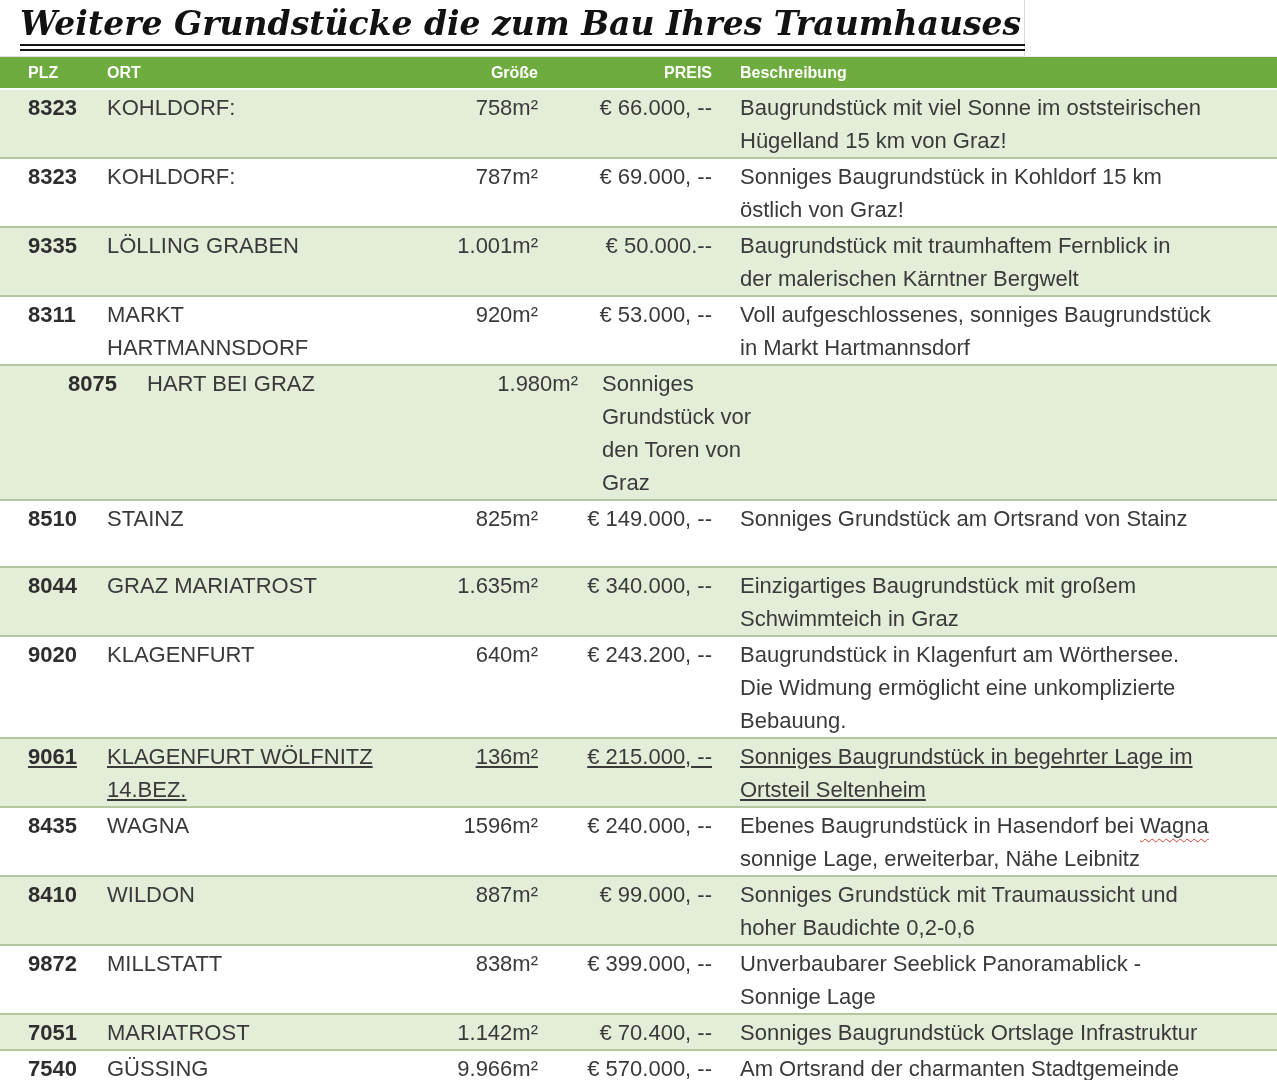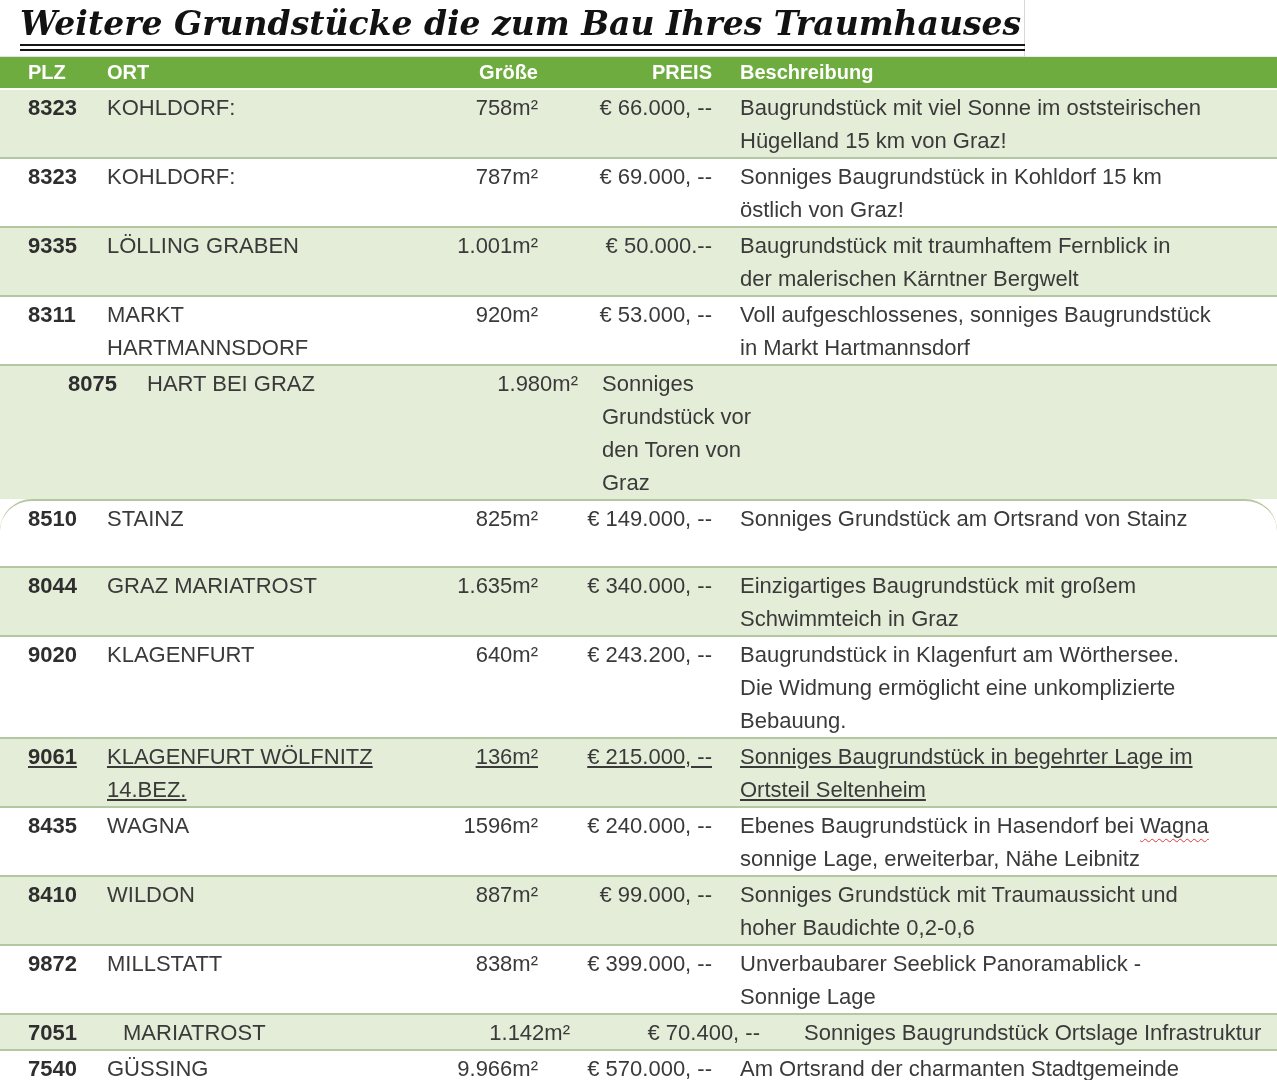"PLZ" .thead { font-size: 20px -> 16px }
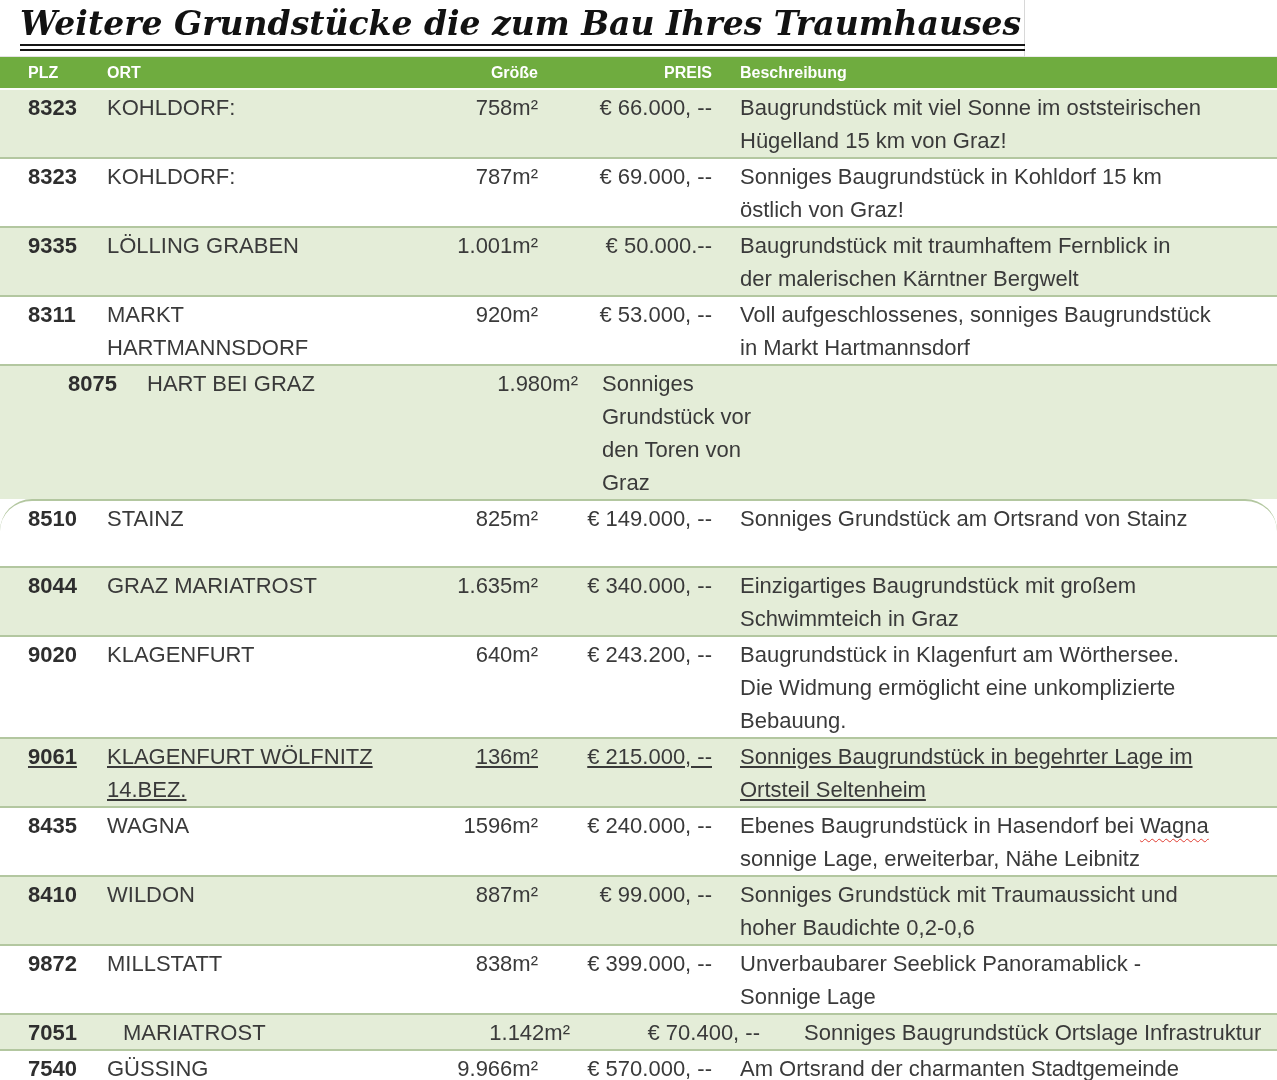"8510" div.grid-row { border-radius: 32px -> none }
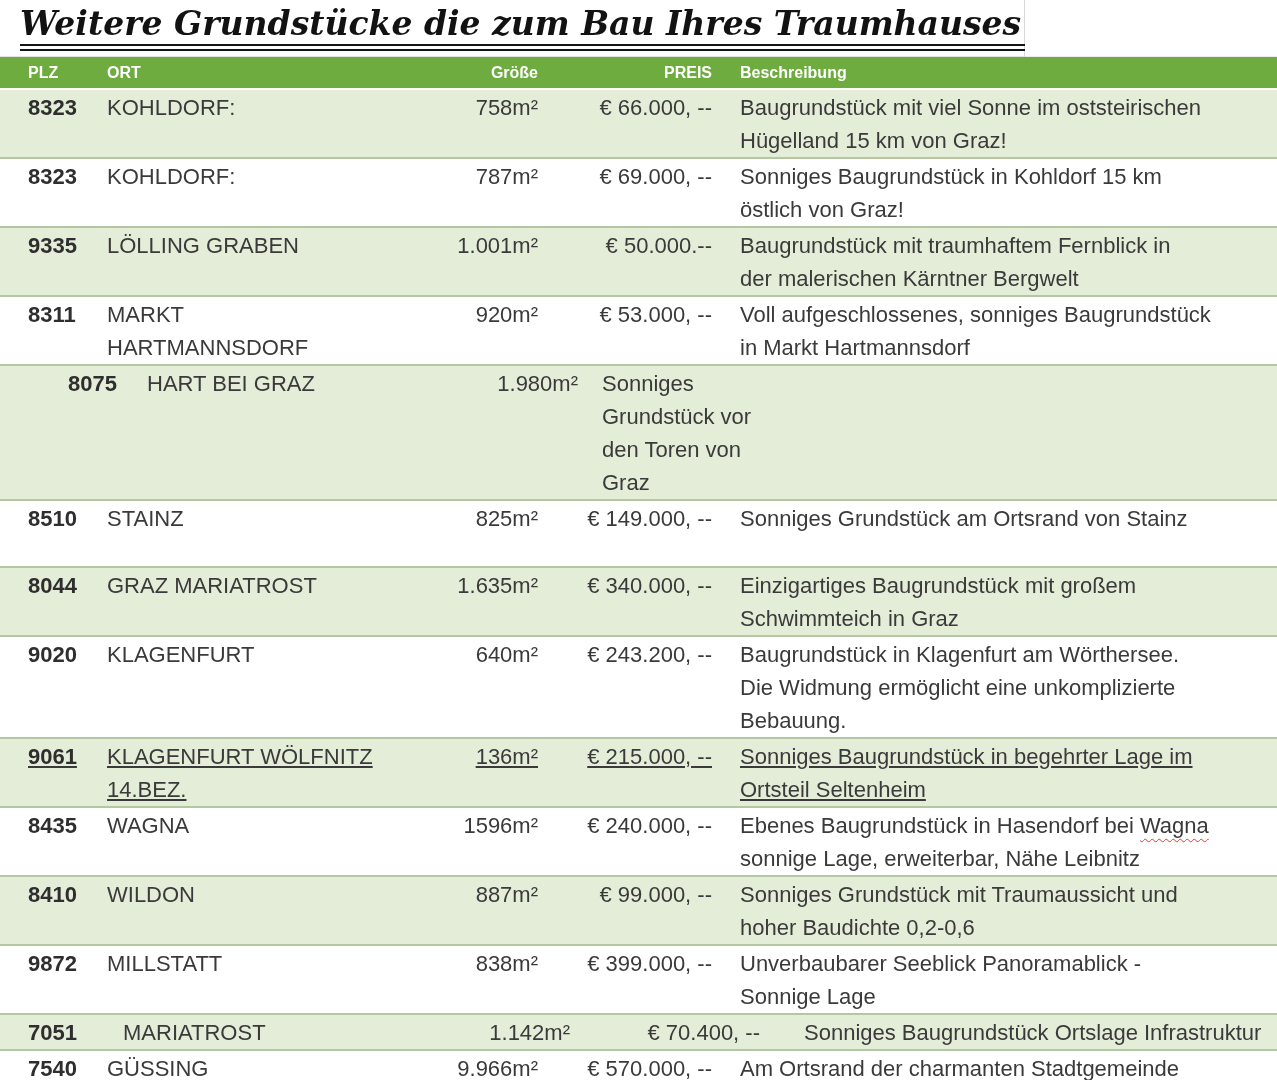"7051" div.grid-row { gap: 16px -> none }
